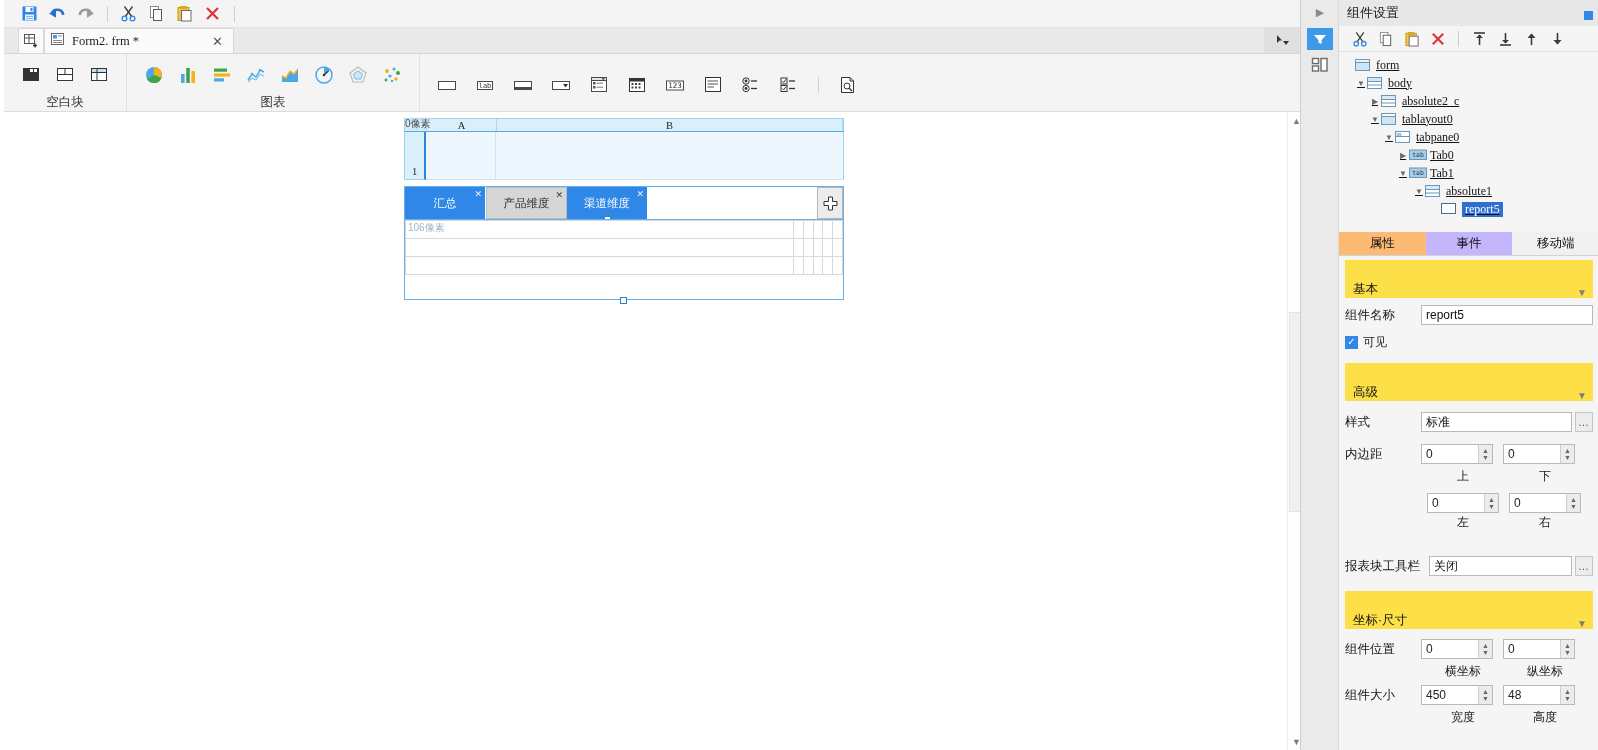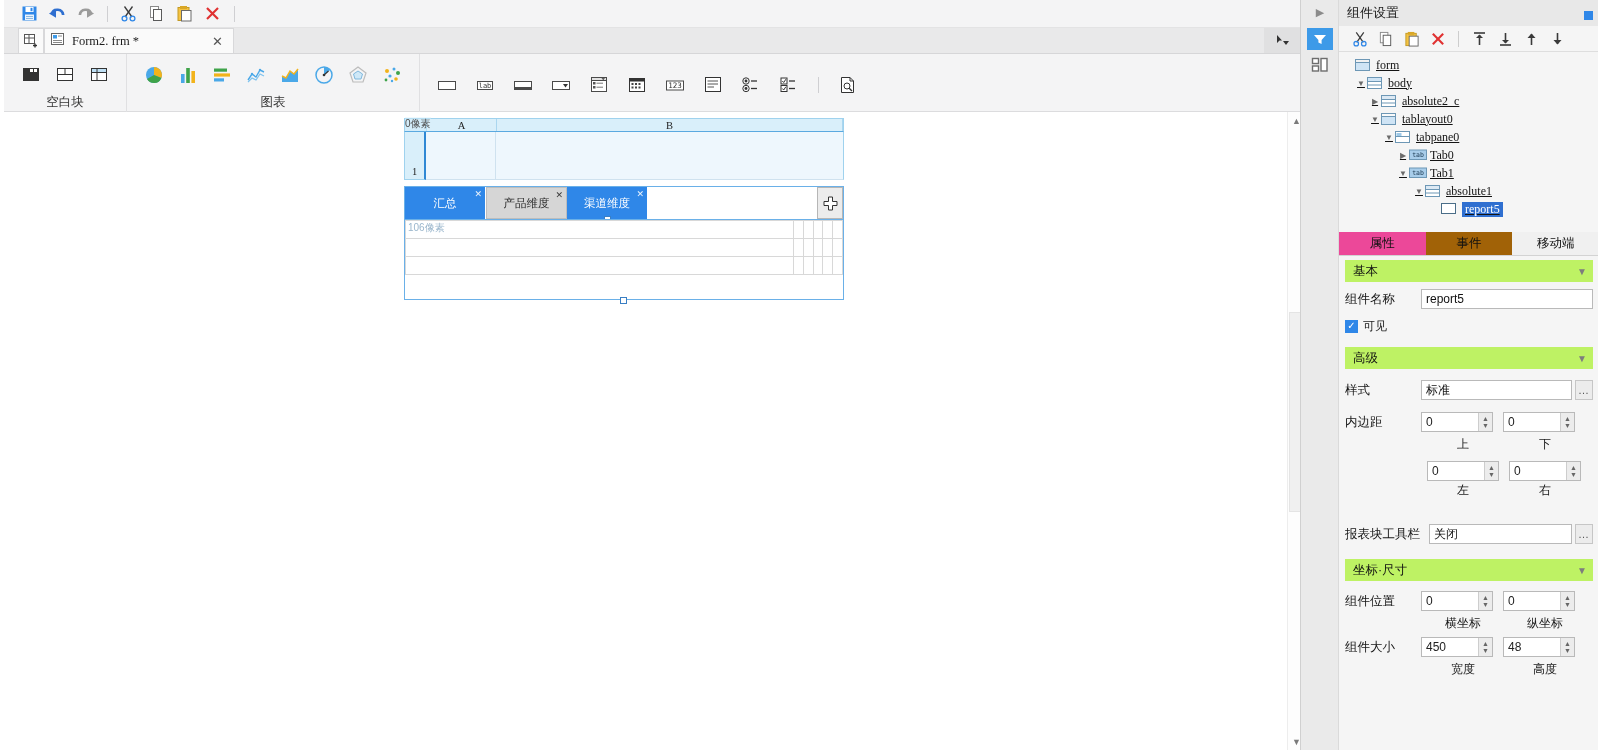"属性" .ptab.active { background: #ec4899 -> #fdba74 }
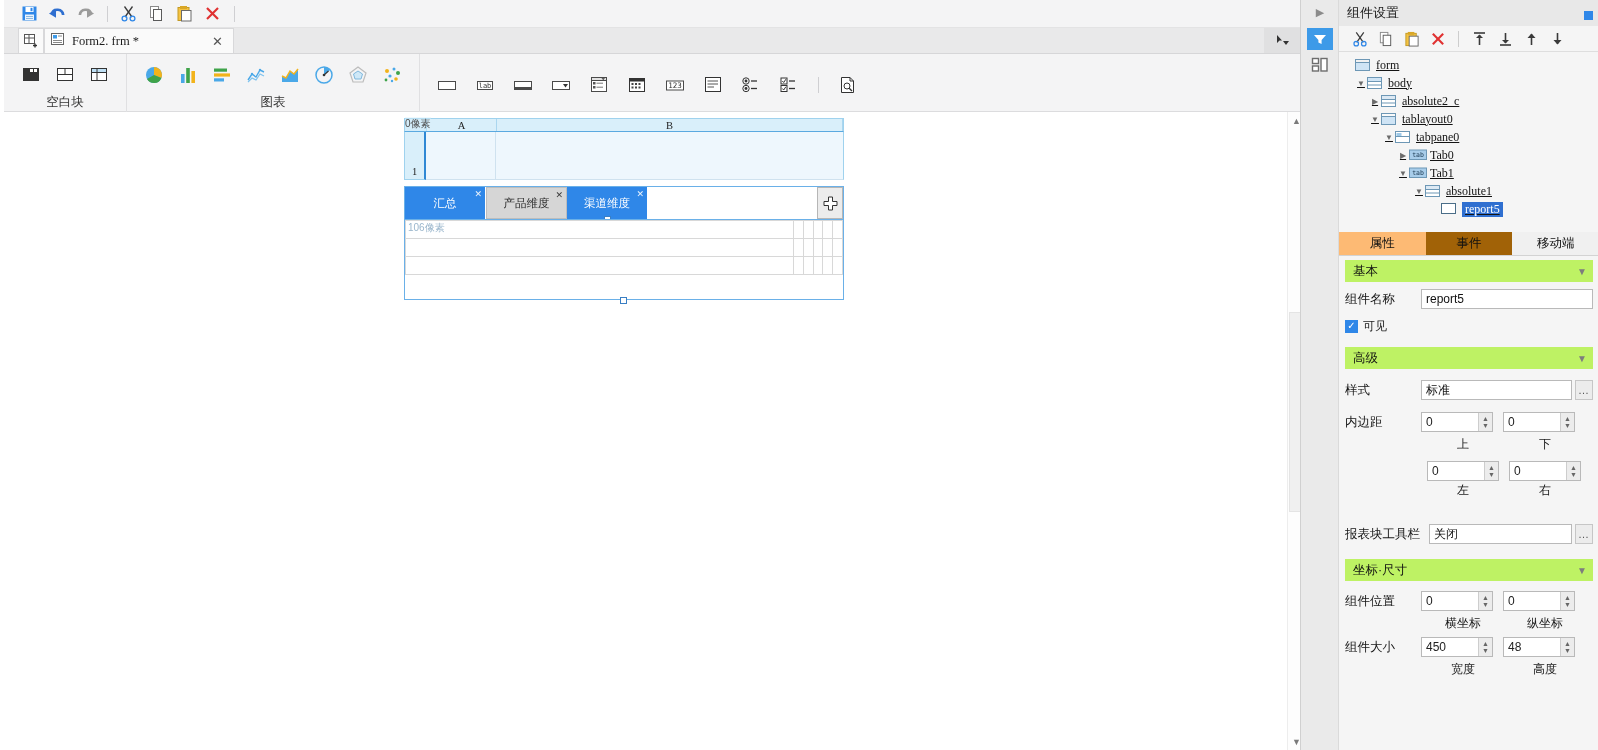"事件" .ptab { background: #a16207 -> #c4b5fd }
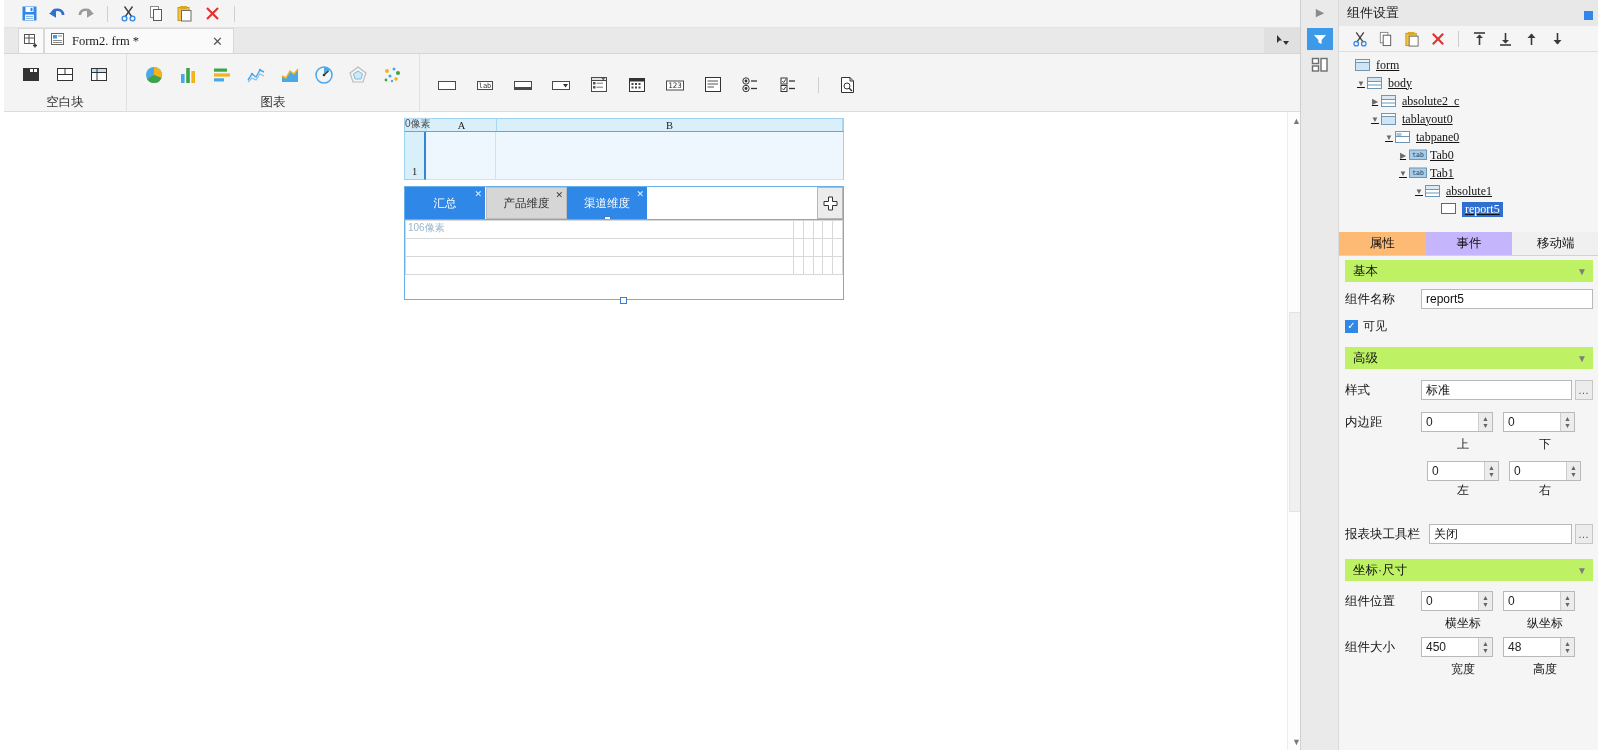"基本" .sec-head { align-items: center -> flex-end; background: #bef264 -> #fde047; height: 22px -> 38px }
